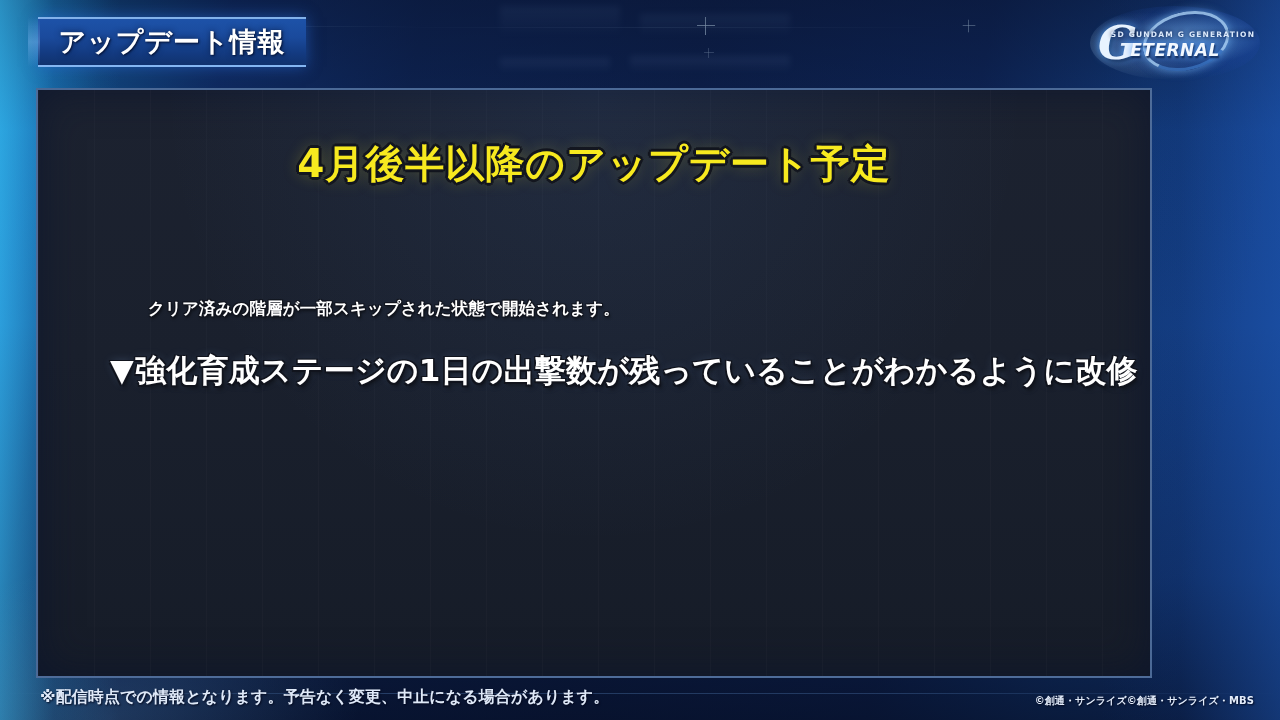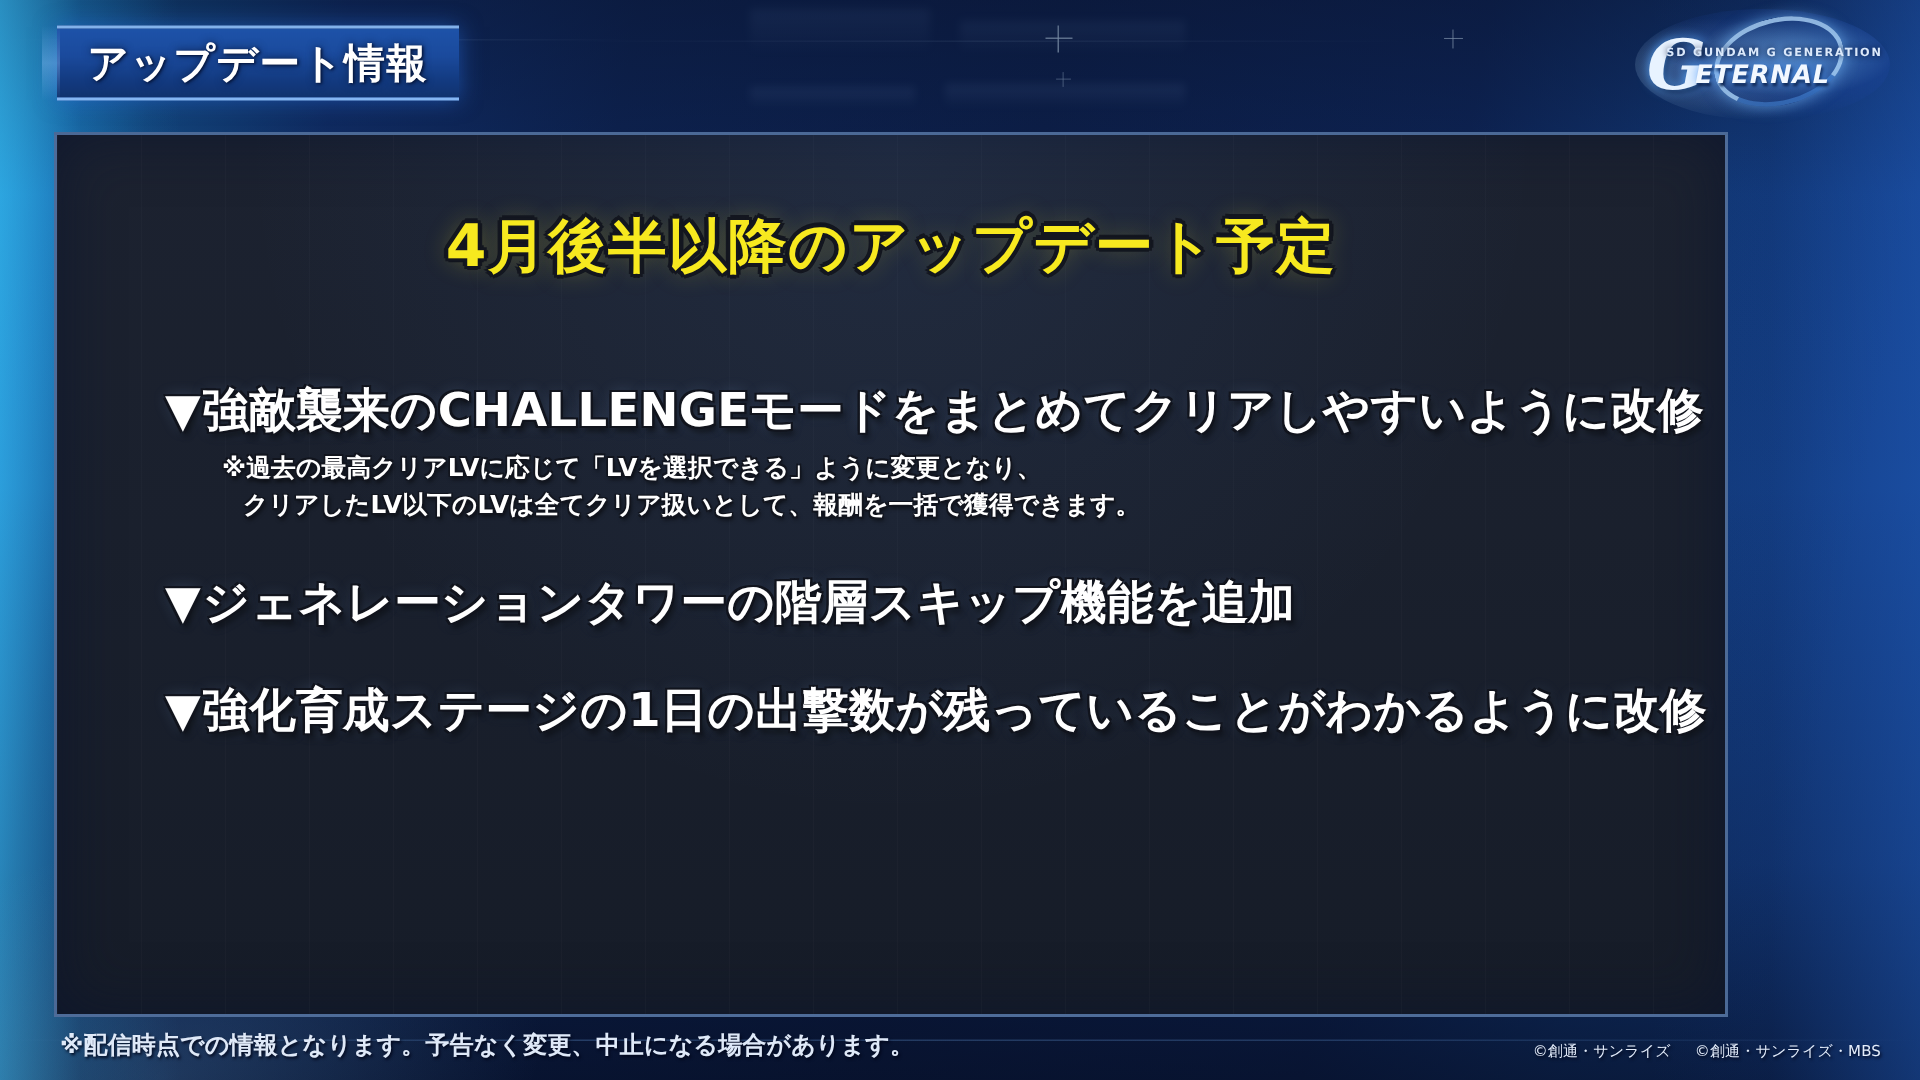"▼強敵襲来のCHALLENGEモードをまとめてクリアしやすいように改修" div.bullet-block { html: <div> <div> <span>▼</span><span>強敵襲来のCHALLENGEモードをまとめてクリアしやすいように改修</span> </div> <div> <span>※過去の最高クリアLVに応じて「LVを選択できる」ように変更となり、</span> <span>クリアしたLV以下のLVは全てクリア扱いとして、報酬を一括で獲得できます。</span> </div> </div> -> none }
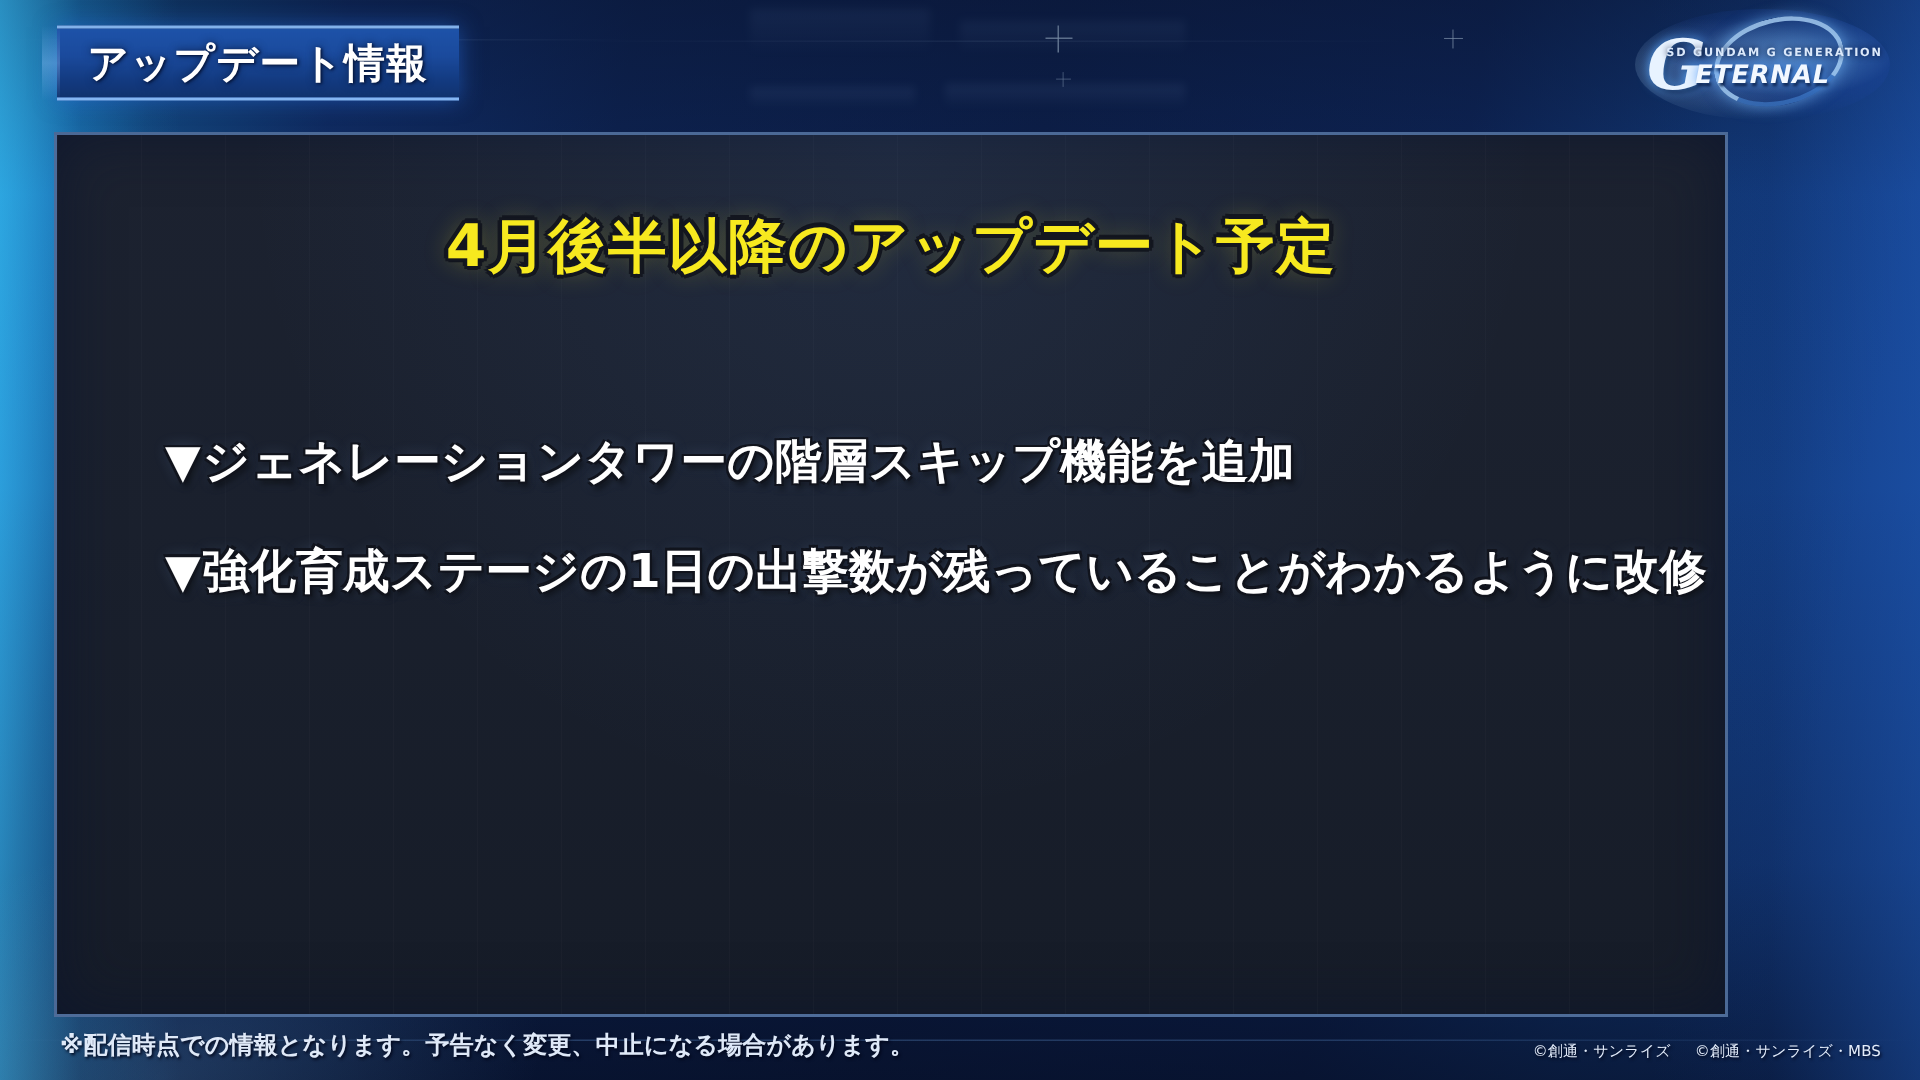"▼ジェネレーションタワーの階層スキップ機能を追加" div.bullet-head { html: <div> <span>▼</span><span>ジェネレーションタワーの階層スキップ機能を追加</span> </div> -> none }
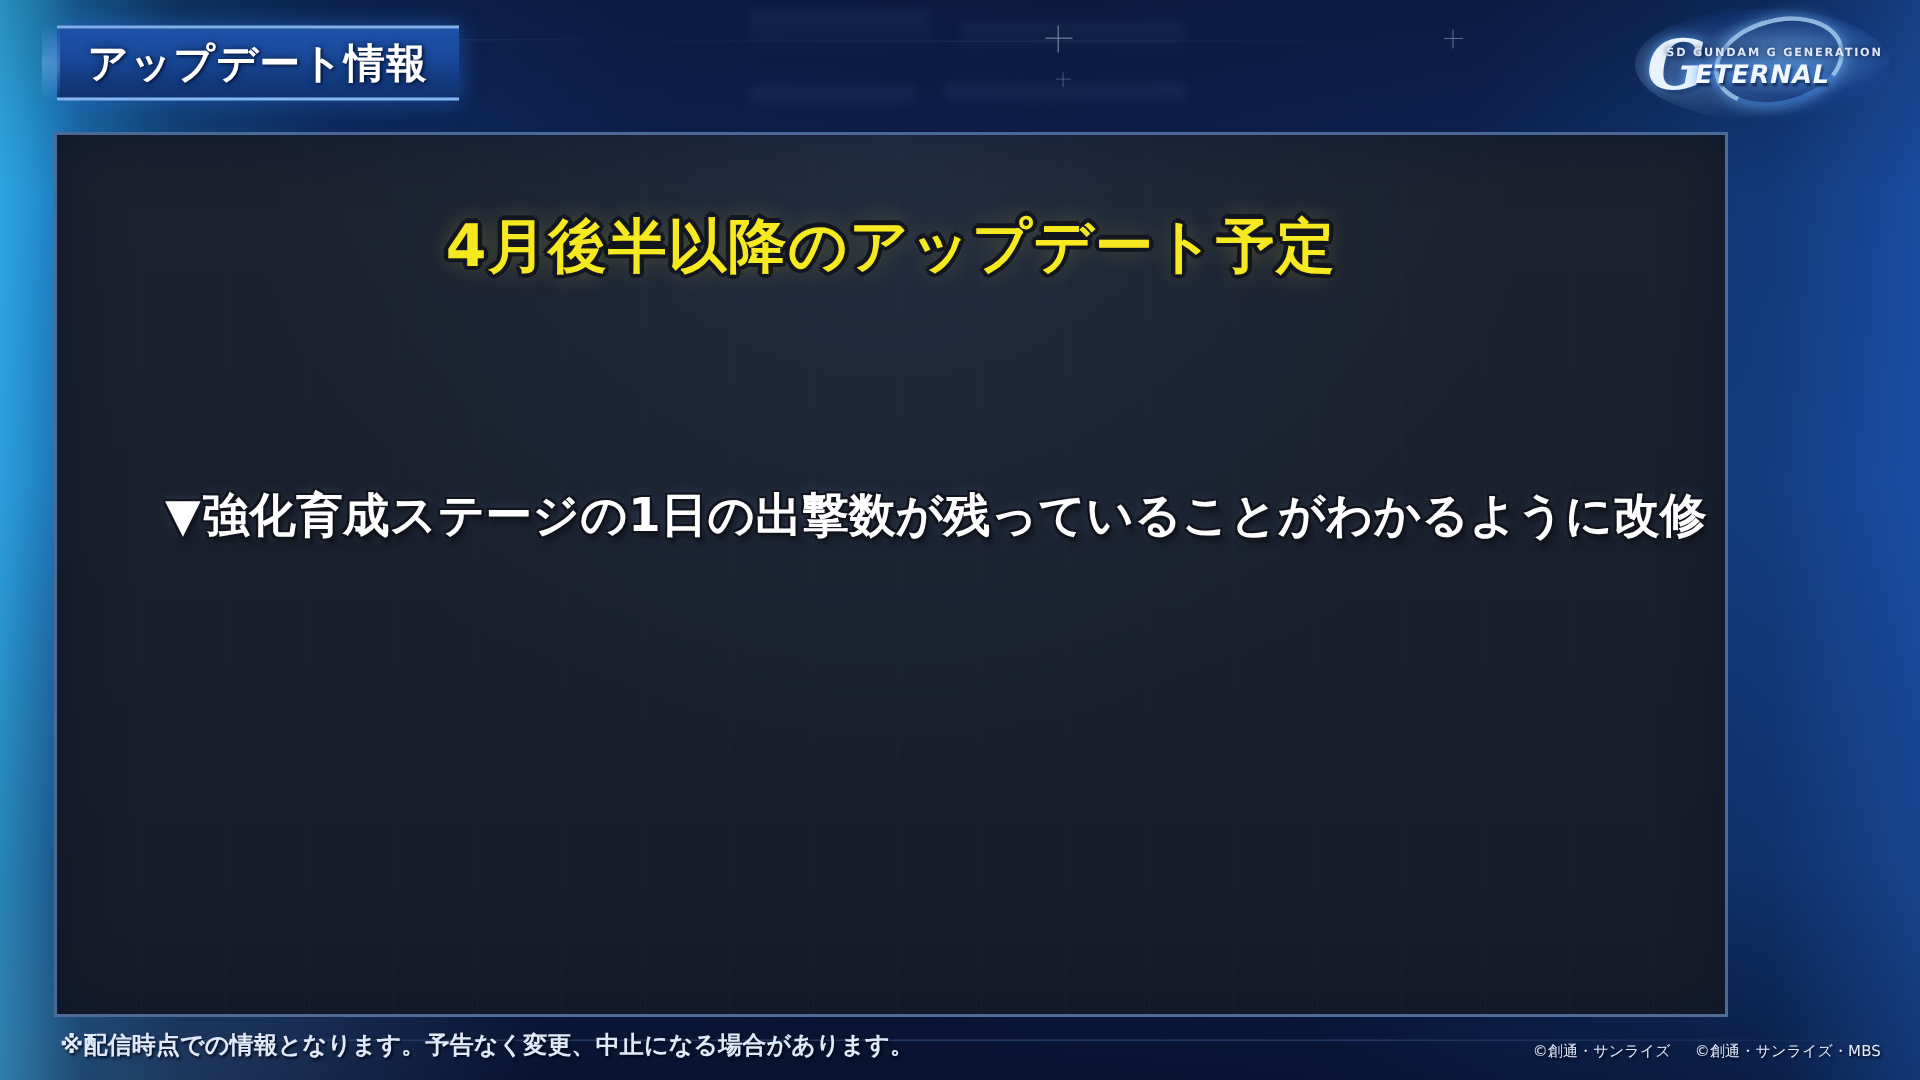"クリア済みの階層が一部スキップされた状態で開始されます。" span.line { html: none -> <span>クリア済みの階層が一部スキップされた状態で開始されます。</span> }
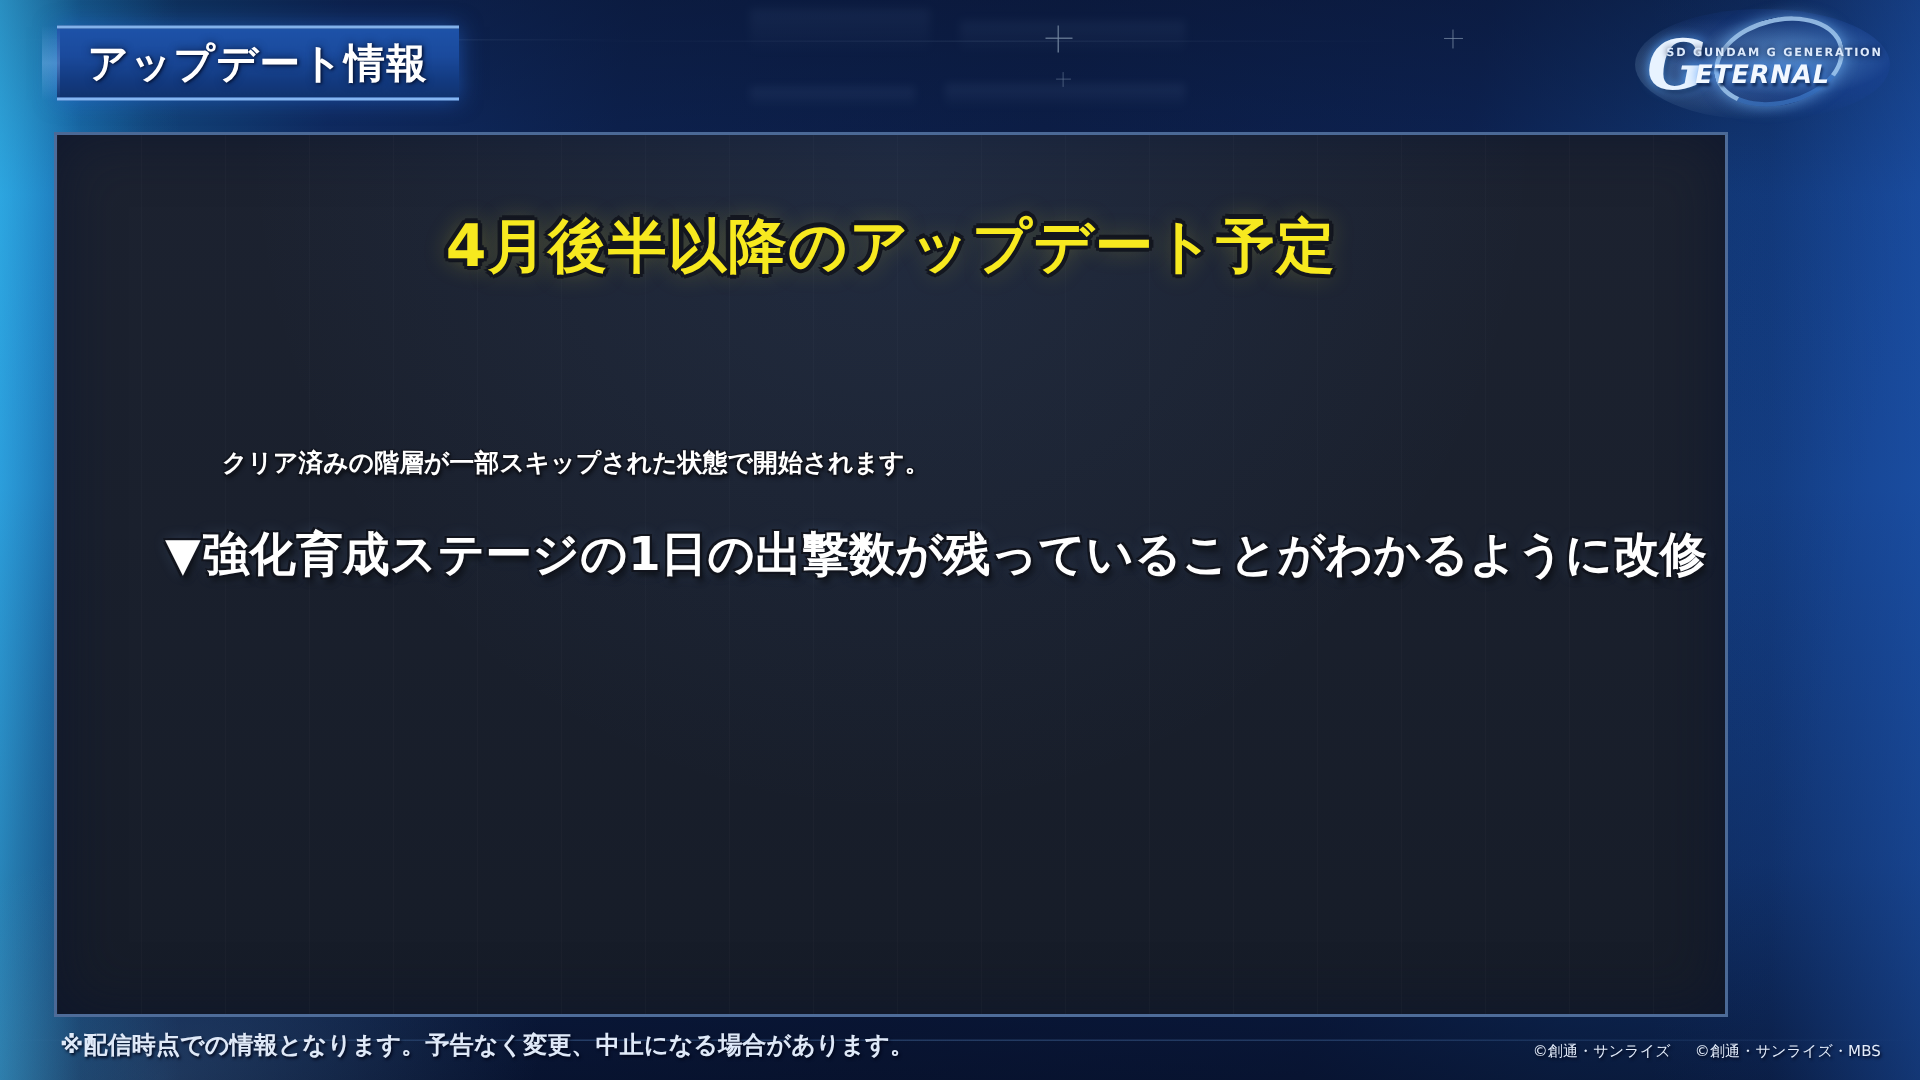"©創通・サンライズ" #copyright { font-weight: normal -> bold; gap: 16px -> none }
